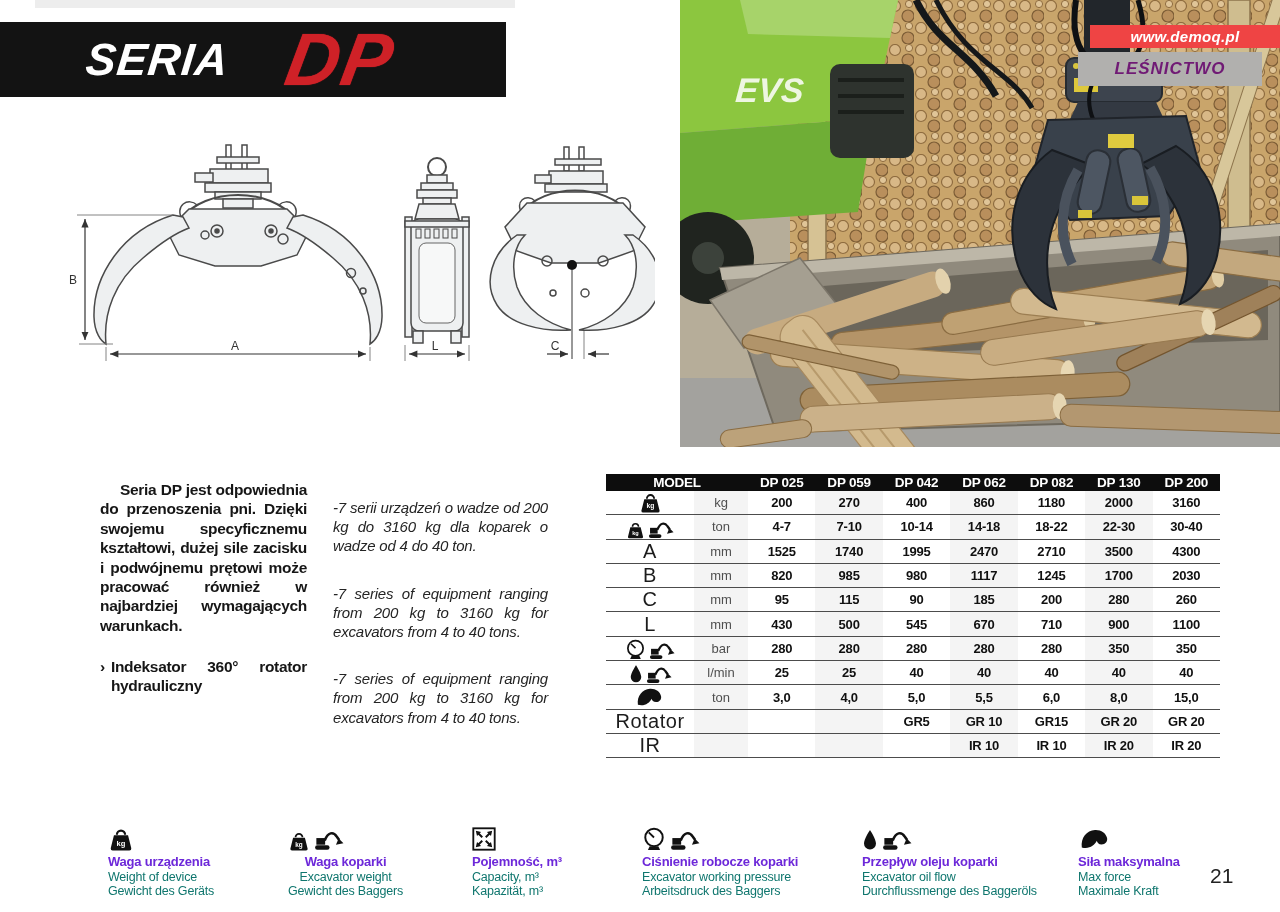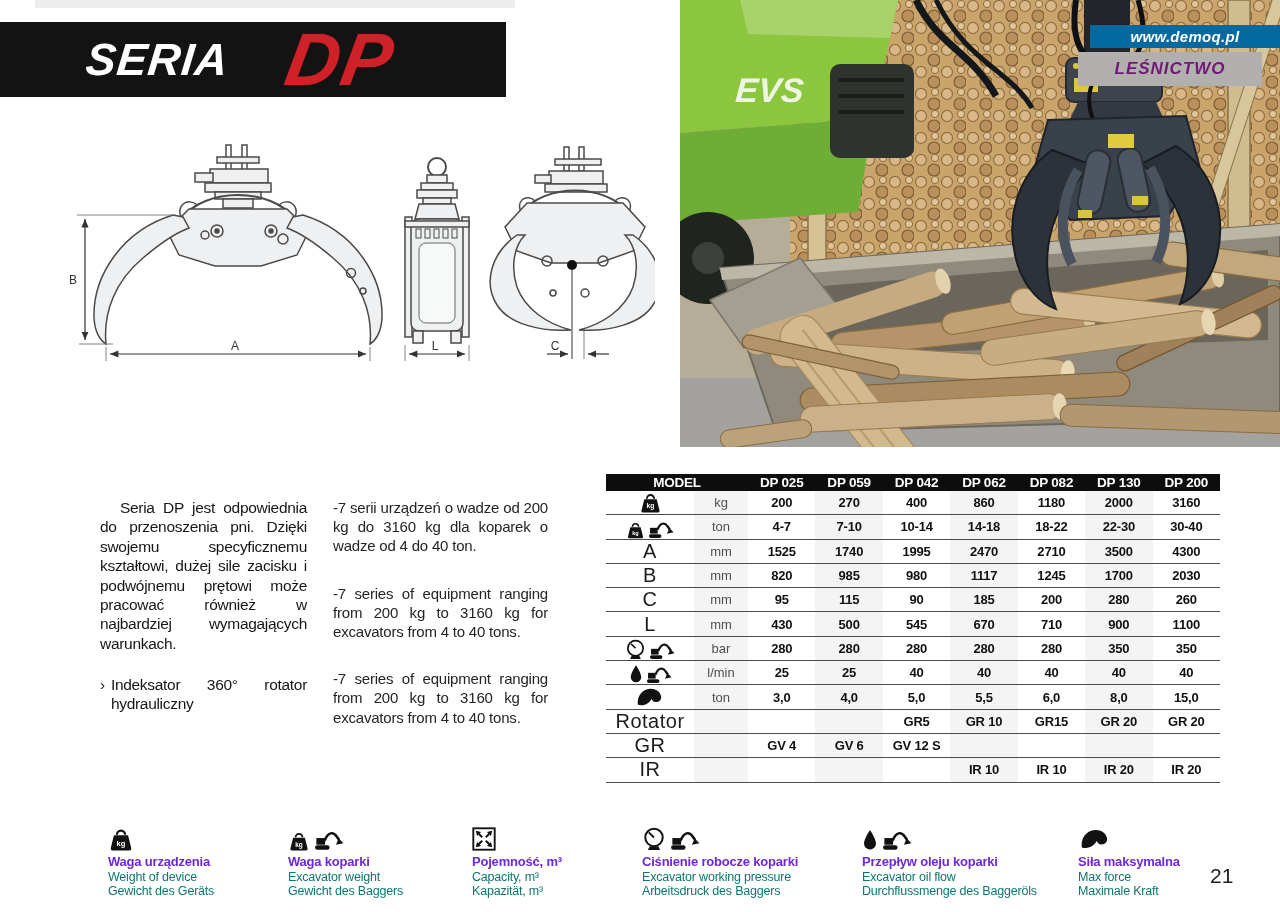"www.demoq.pl" .web-banner { background: #0369a1 -> #ef4444 }
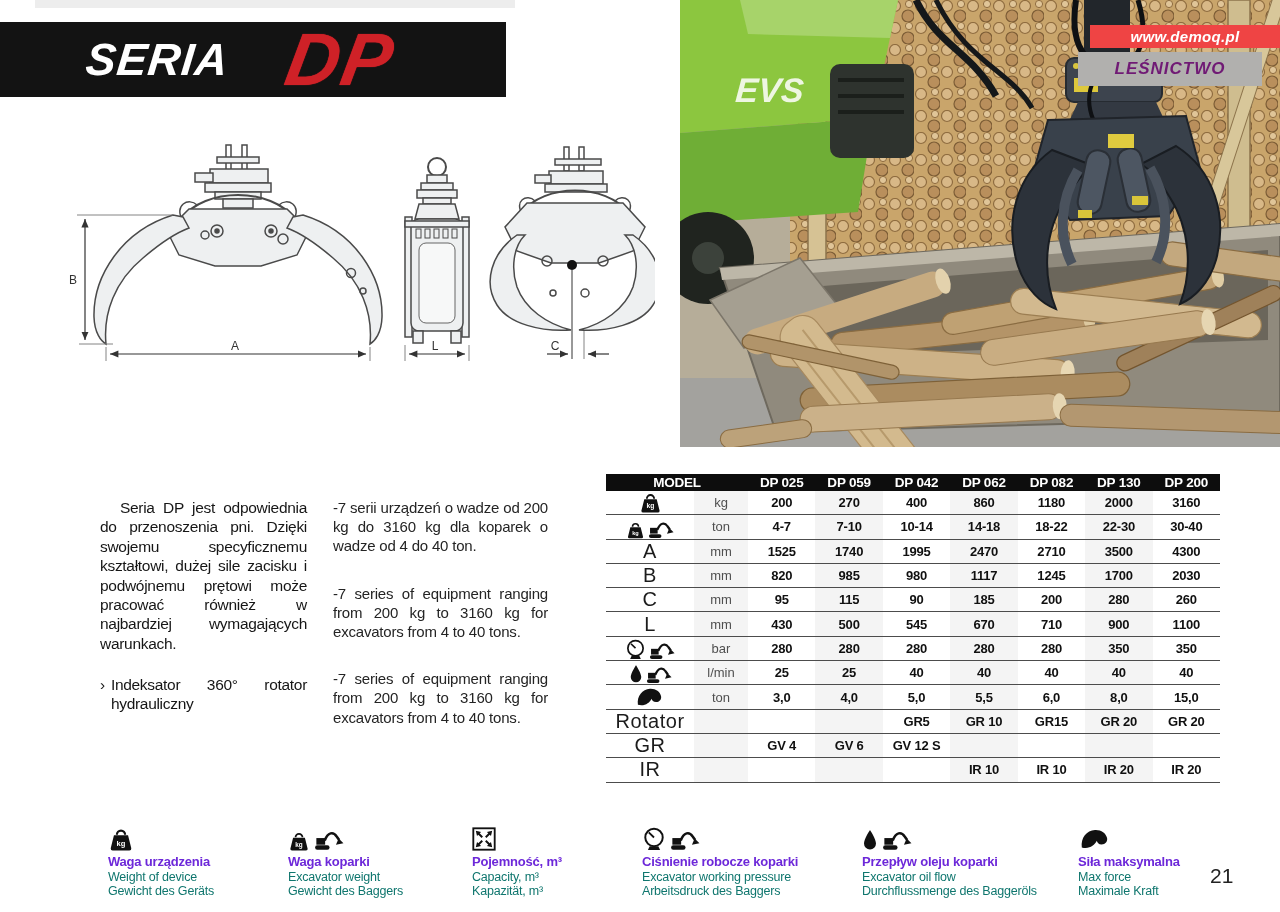"Seria DP jest odpowiednia do" .col1 { font-weight: 400 -> 700; top: 498px -> 480px }
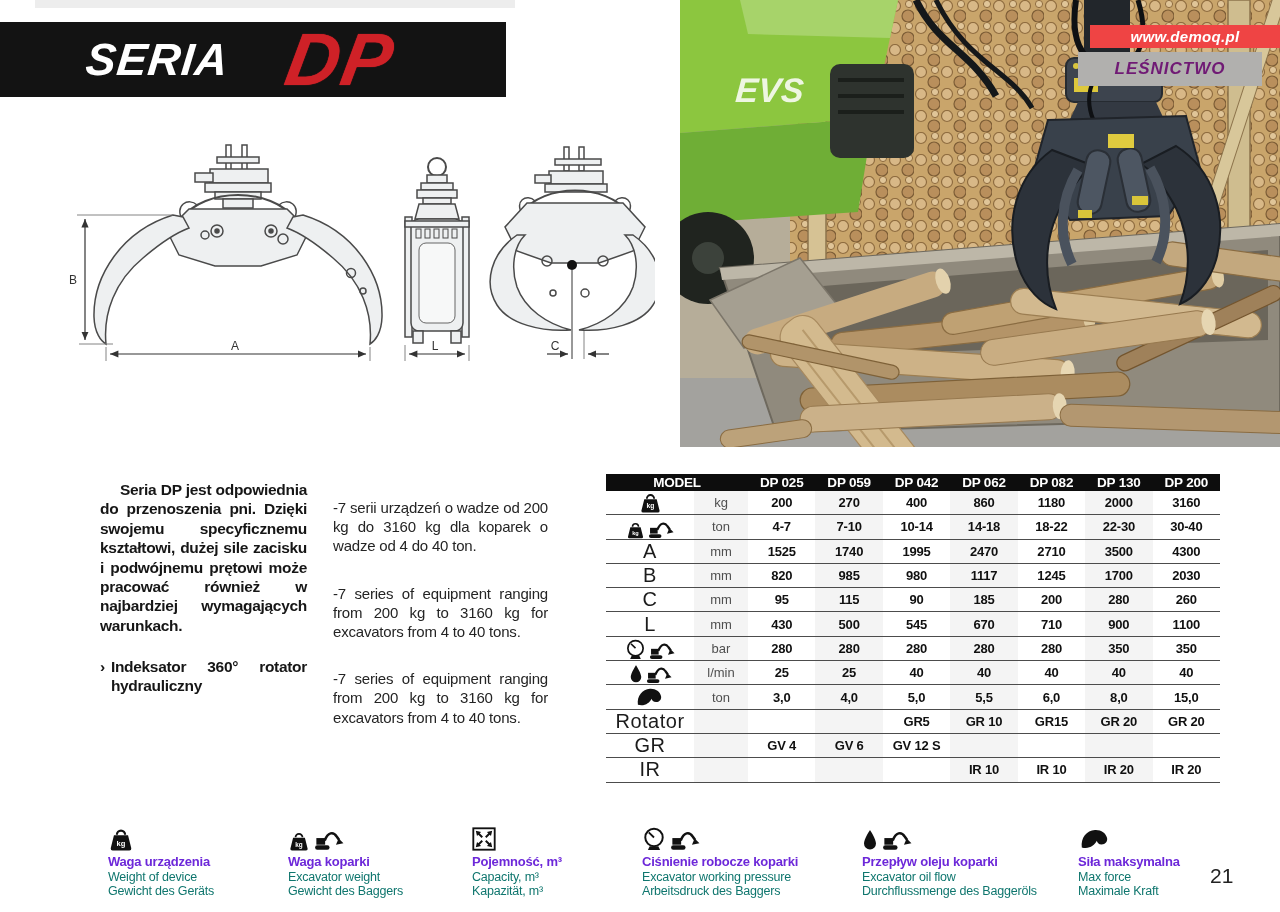"-7 serii urządzeń o wadze" .col2 p { font-style: none -> italic }
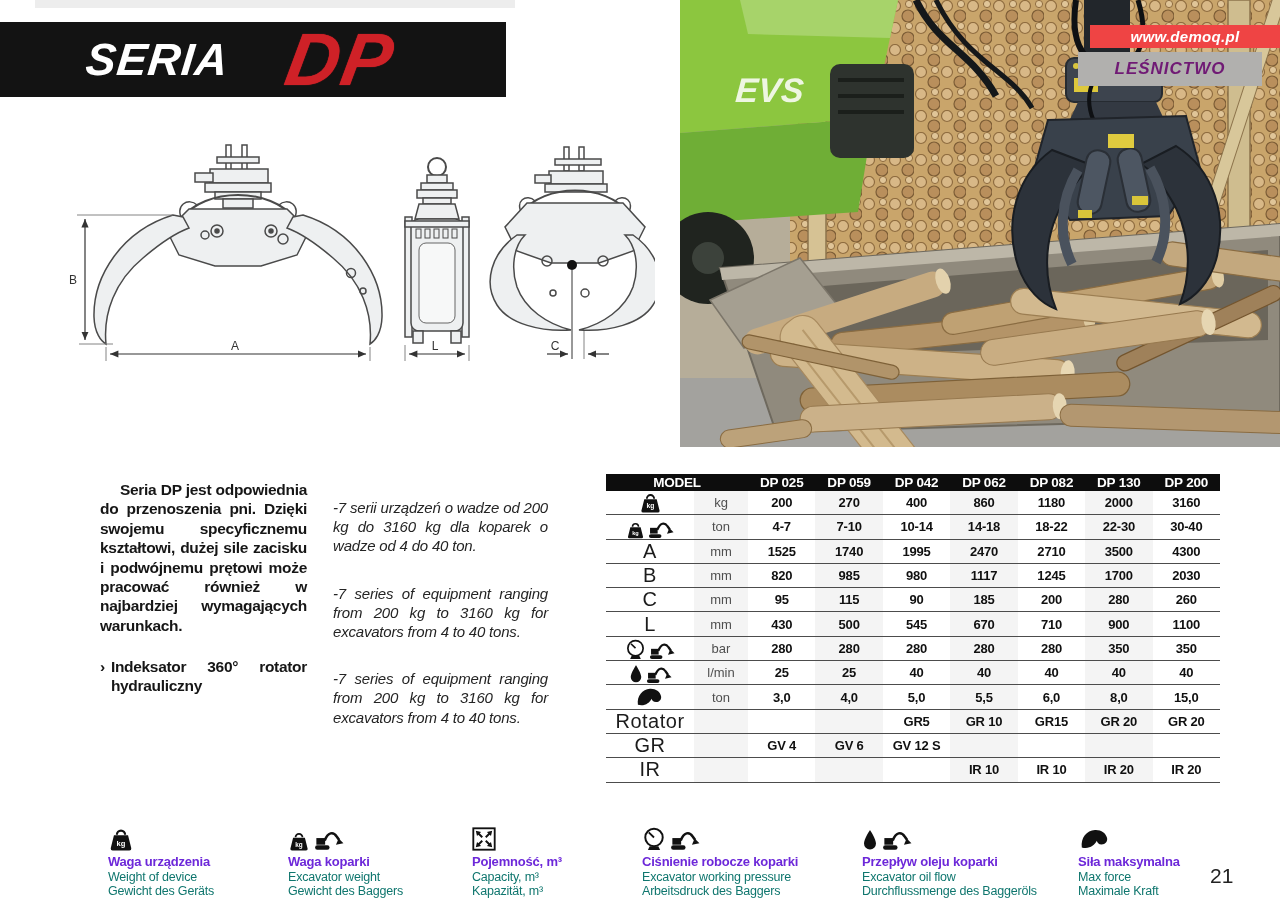"GR" div.trow { html: <div> <div>GR</div> <div></div> <div>GV 4</div> <div>GV 6</div> <div>GV 12 S</div> <div></div> <div></div> <div></div> <div></div> </div> -> none }
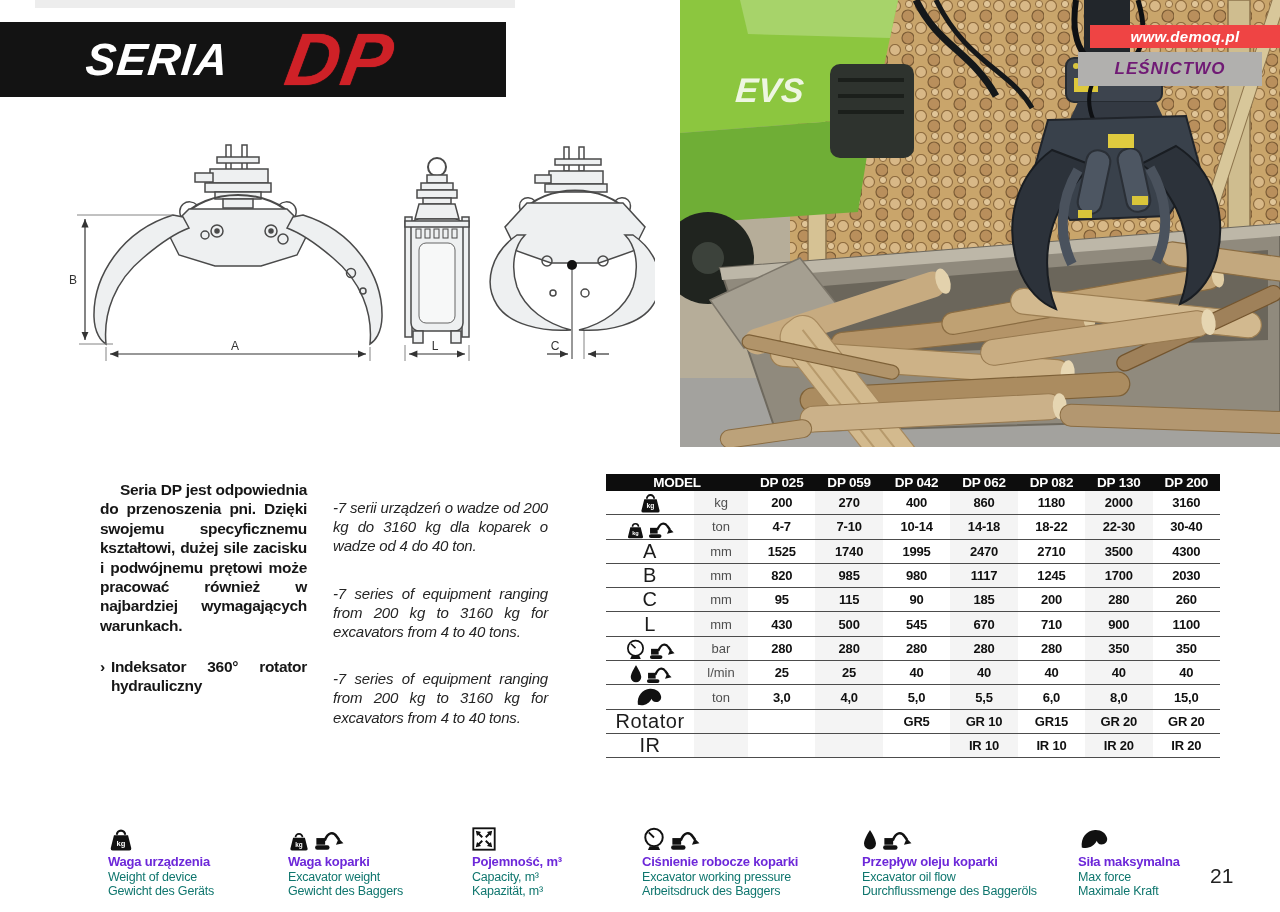"Waga koparki" div.legend-item { text-align: none -> center }
